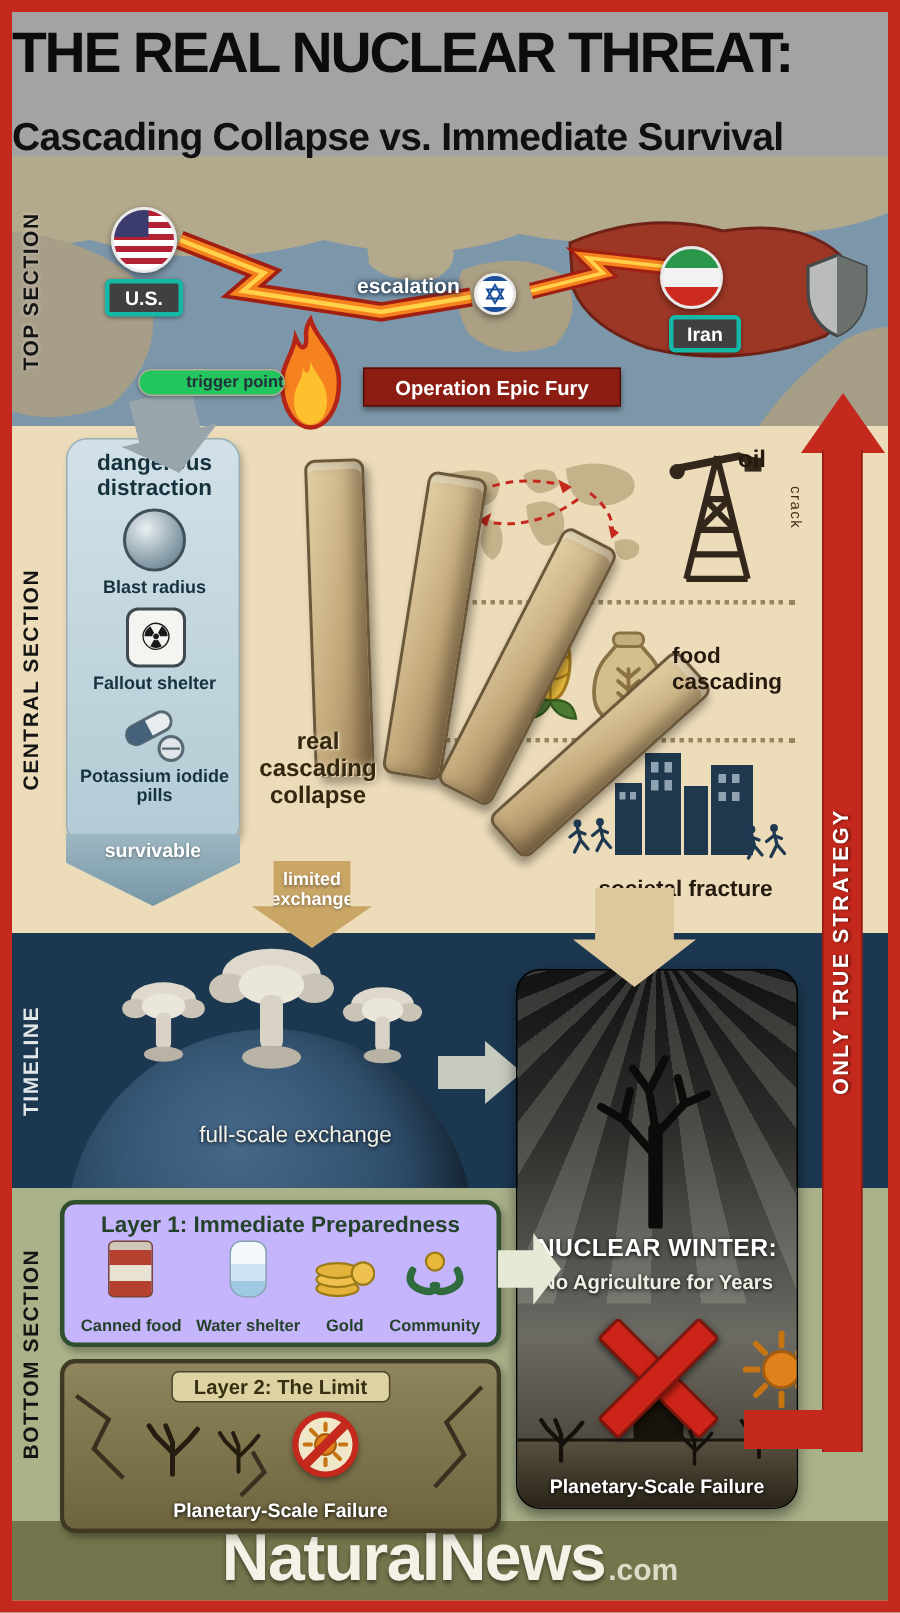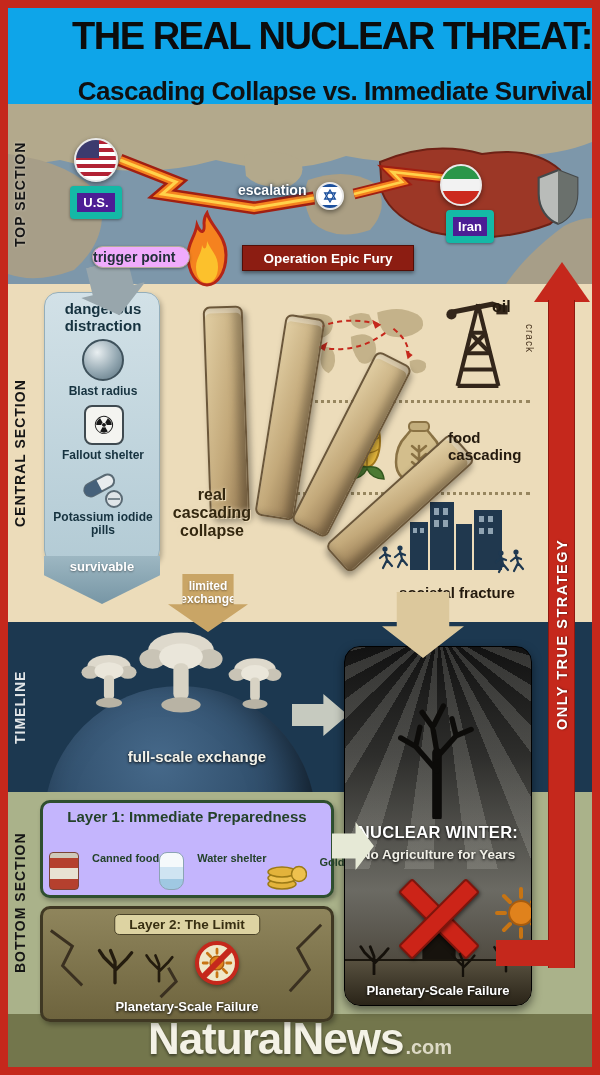"THE REAL NUCLEAR THREAT:" .sec-header { background: #0ea5e9 -> #a3a3a3; text-align: right -> left }
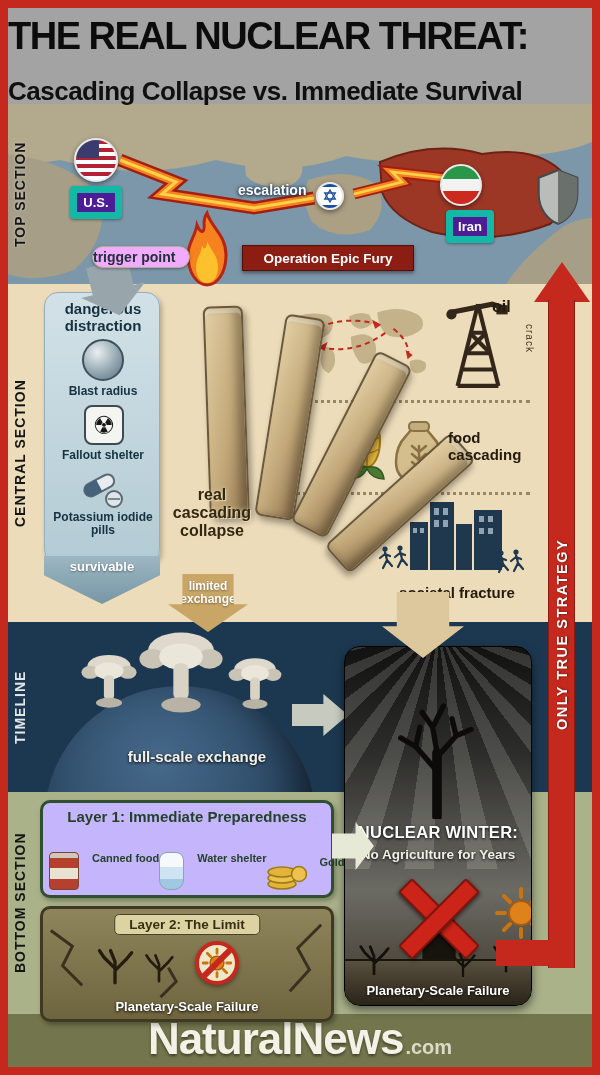"U.S." .badge { background: #4c1d95 -> #404040; border: 7px solid #14b8a6 -> 3px solid #14b8a6 }
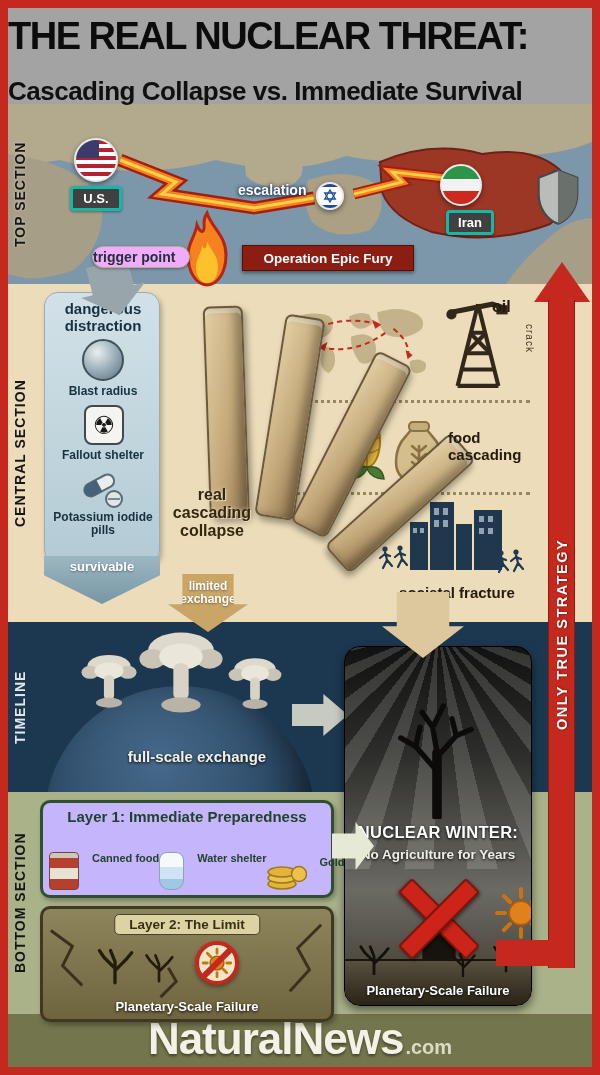"trigger point" .trigger-badge { background: #f0abfc -> #22c55e; font-size: 14px -> 11px; text-align: left -> right }
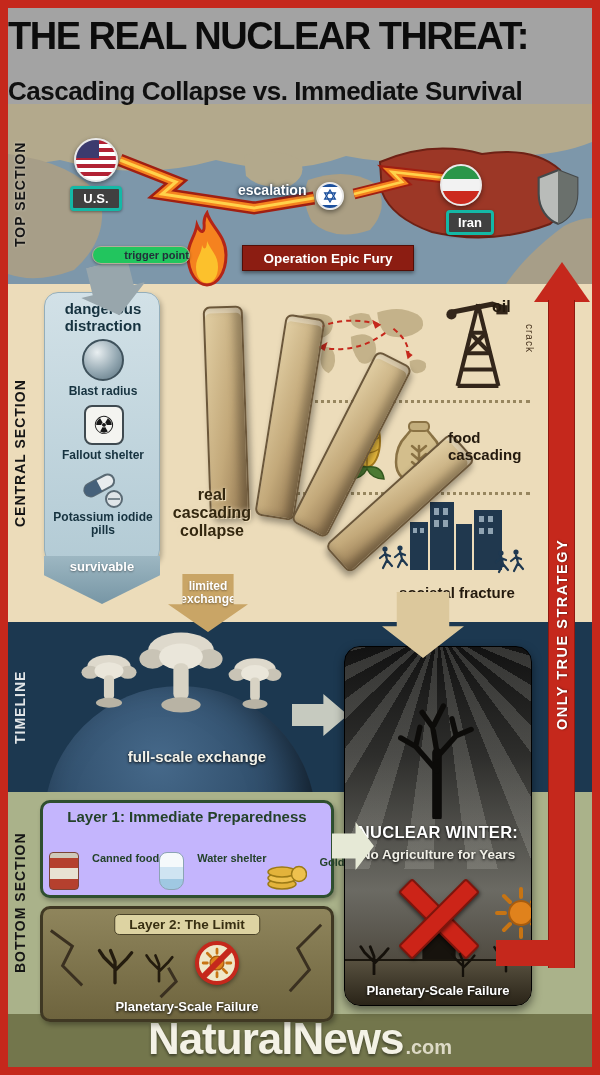"full-scale exchange" .fullscale-label { font-weight: 700 -> 400 }
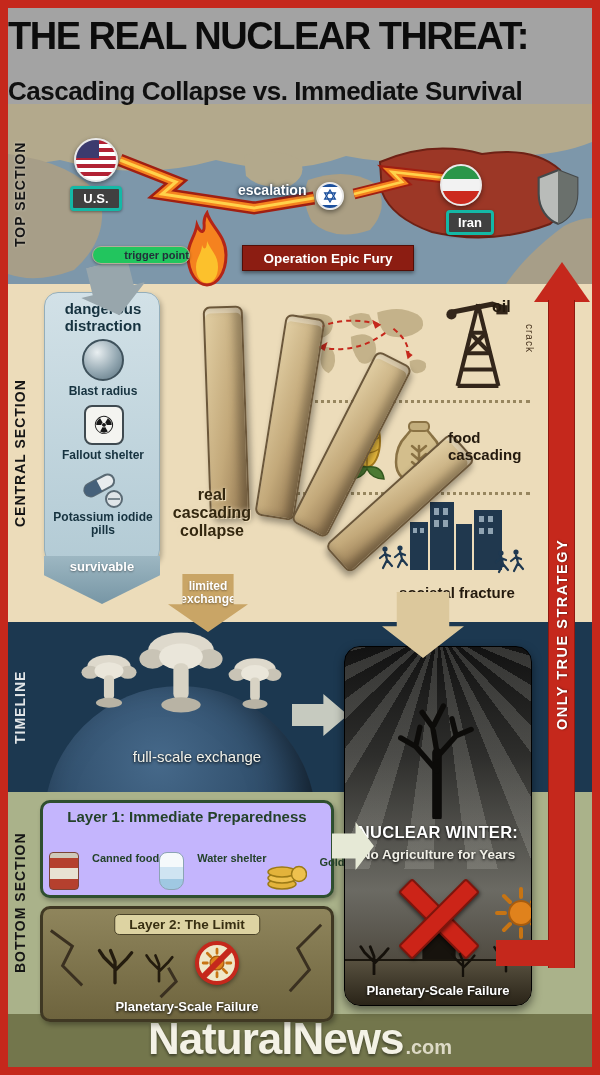"Canned food" .l1-cell { align-items: flex-start -> center; flex-direction: row -> column }
